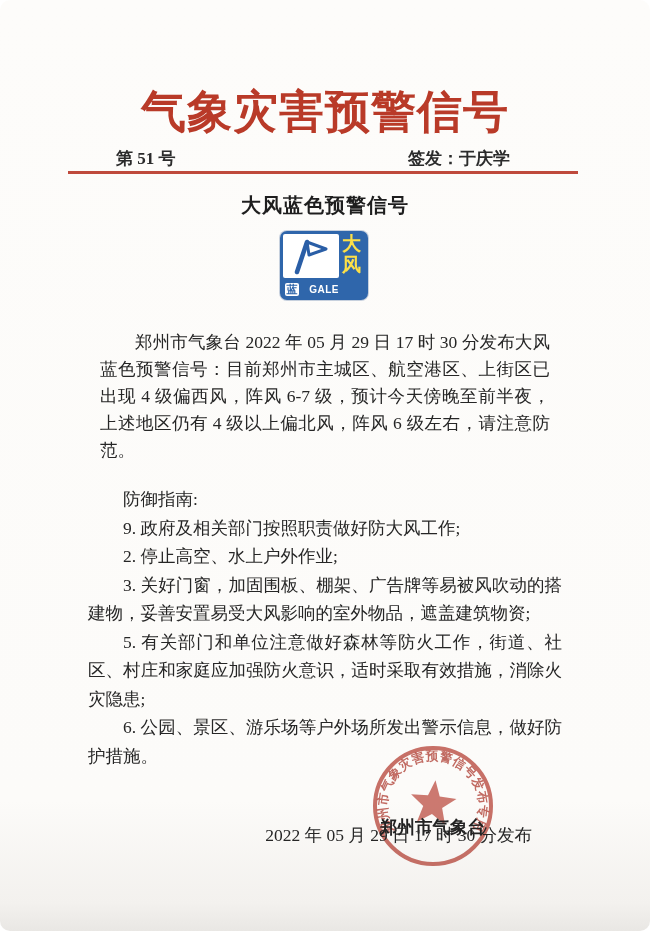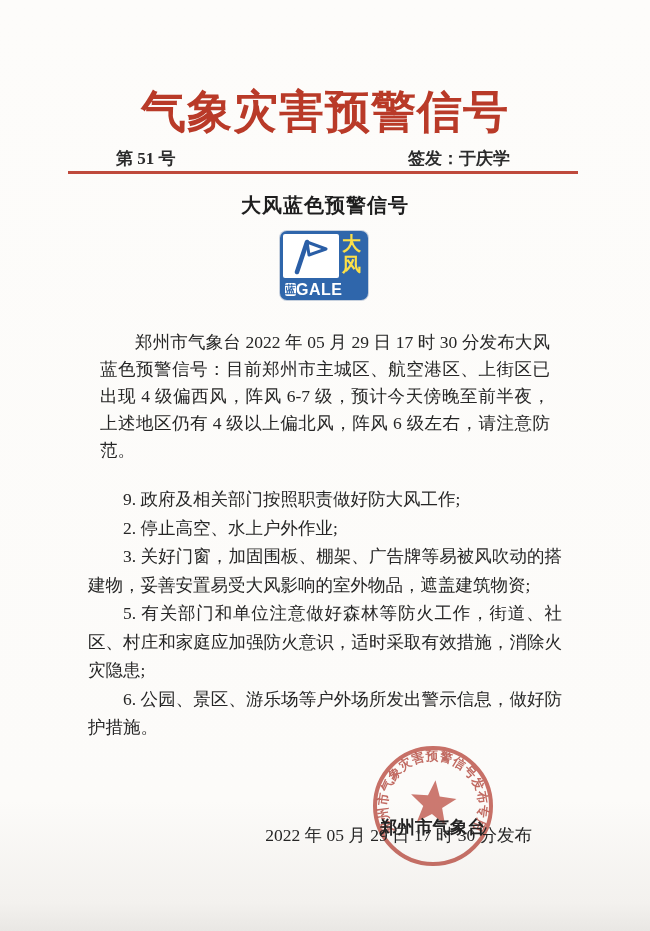"气象灾害预警信号" .page { border-radius: none -> 10px }
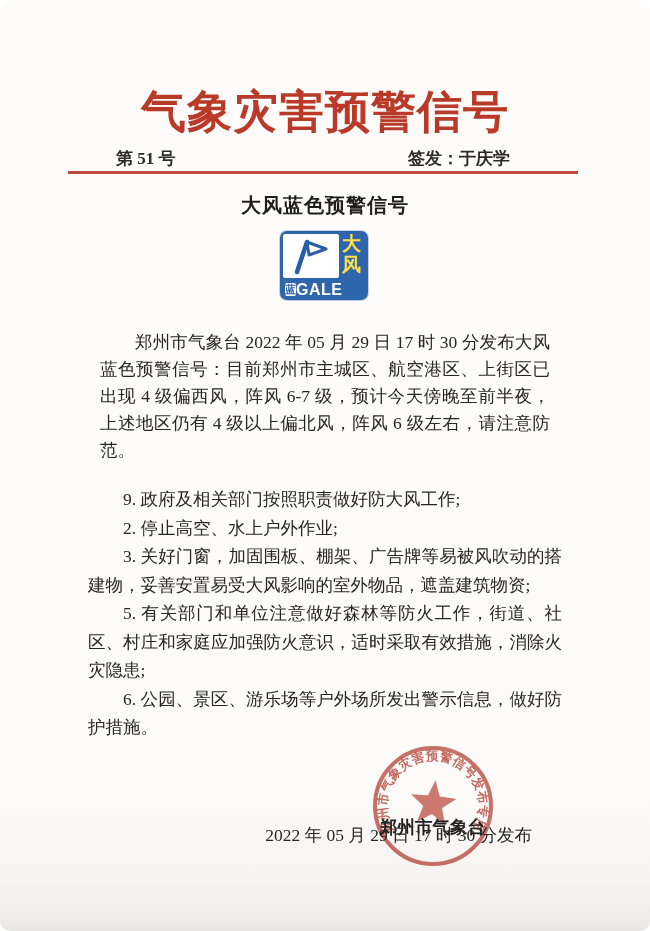"GALE" .sign-en { font-size: 16px -> 10px }
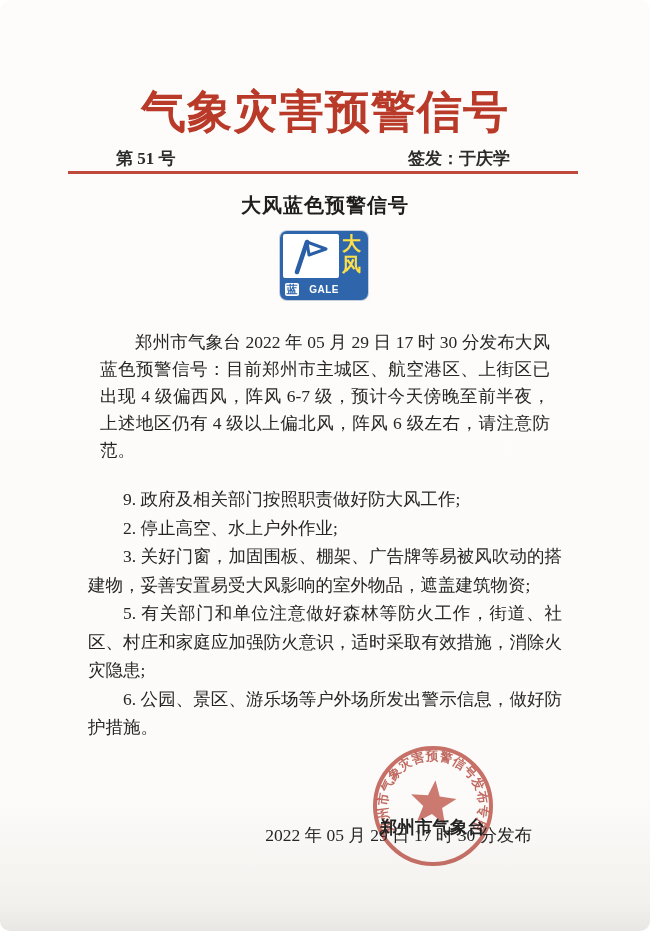"防御指南:" p { html: none -> <p>防御指南:</p> }
